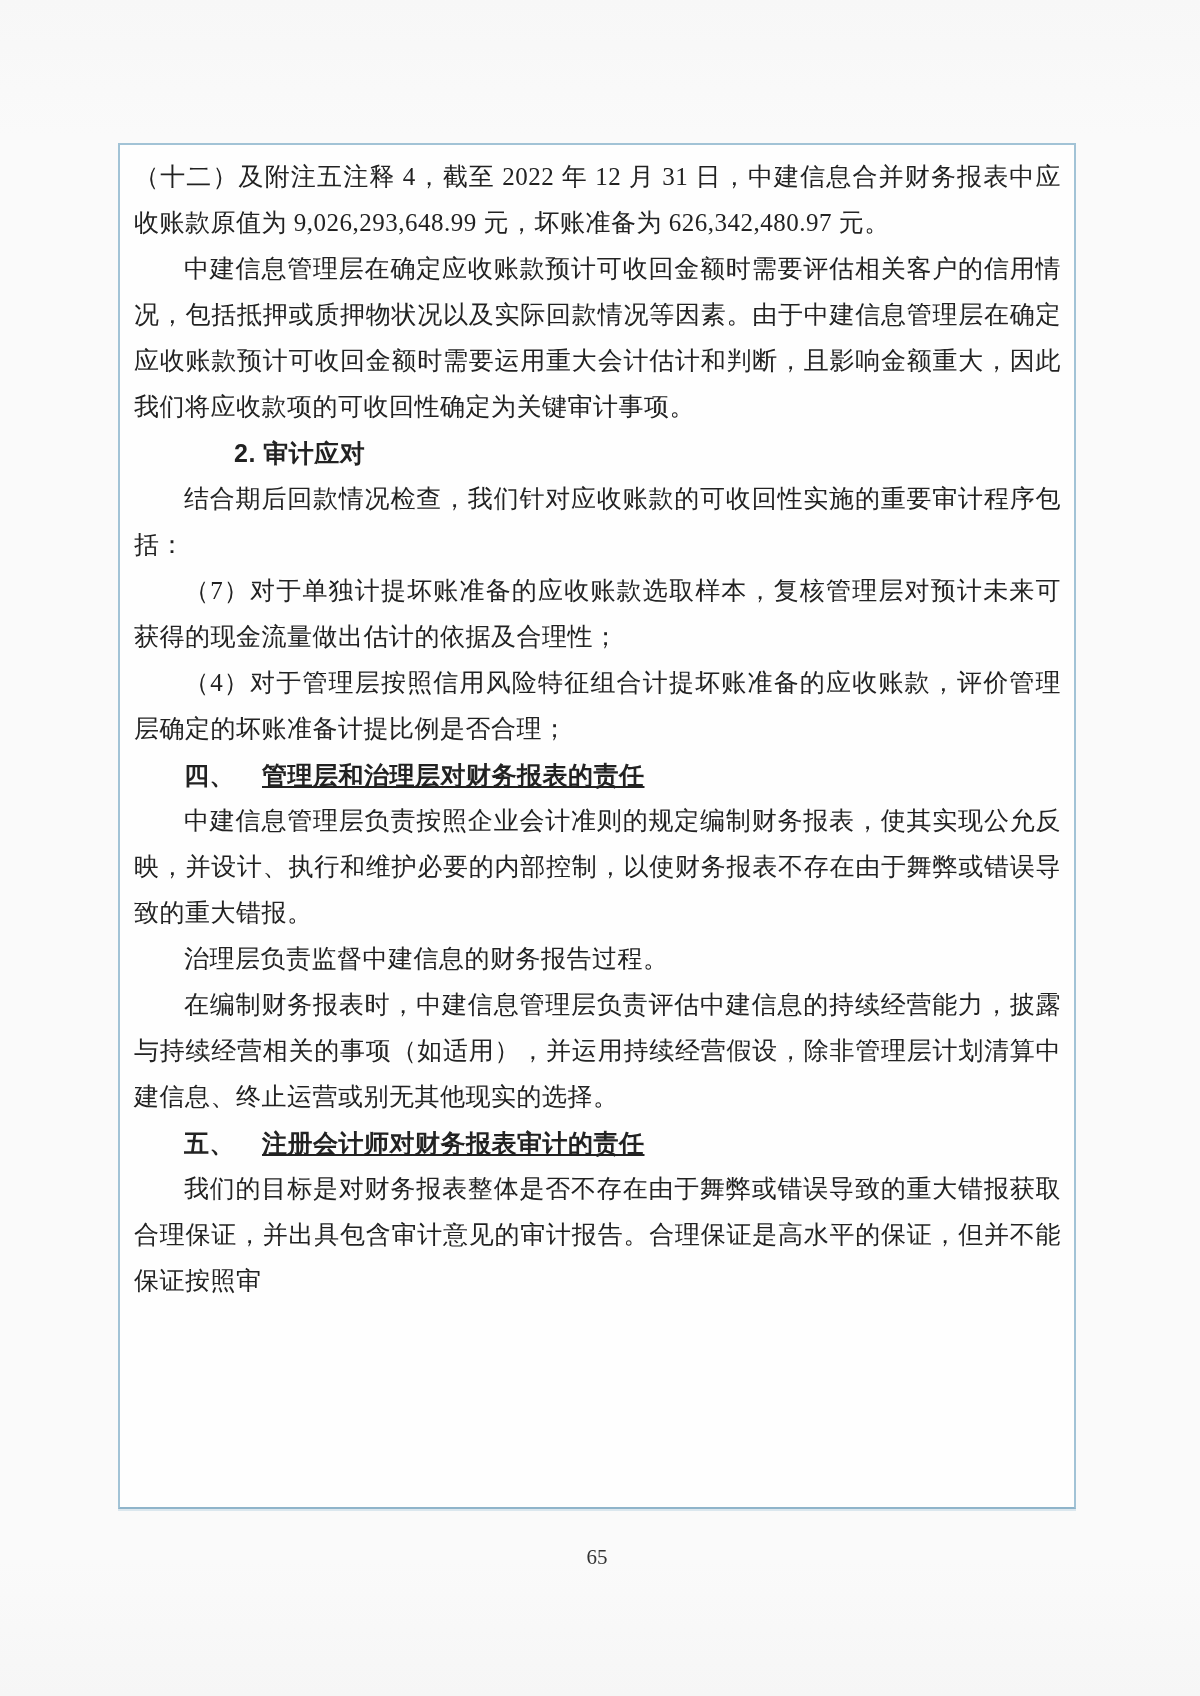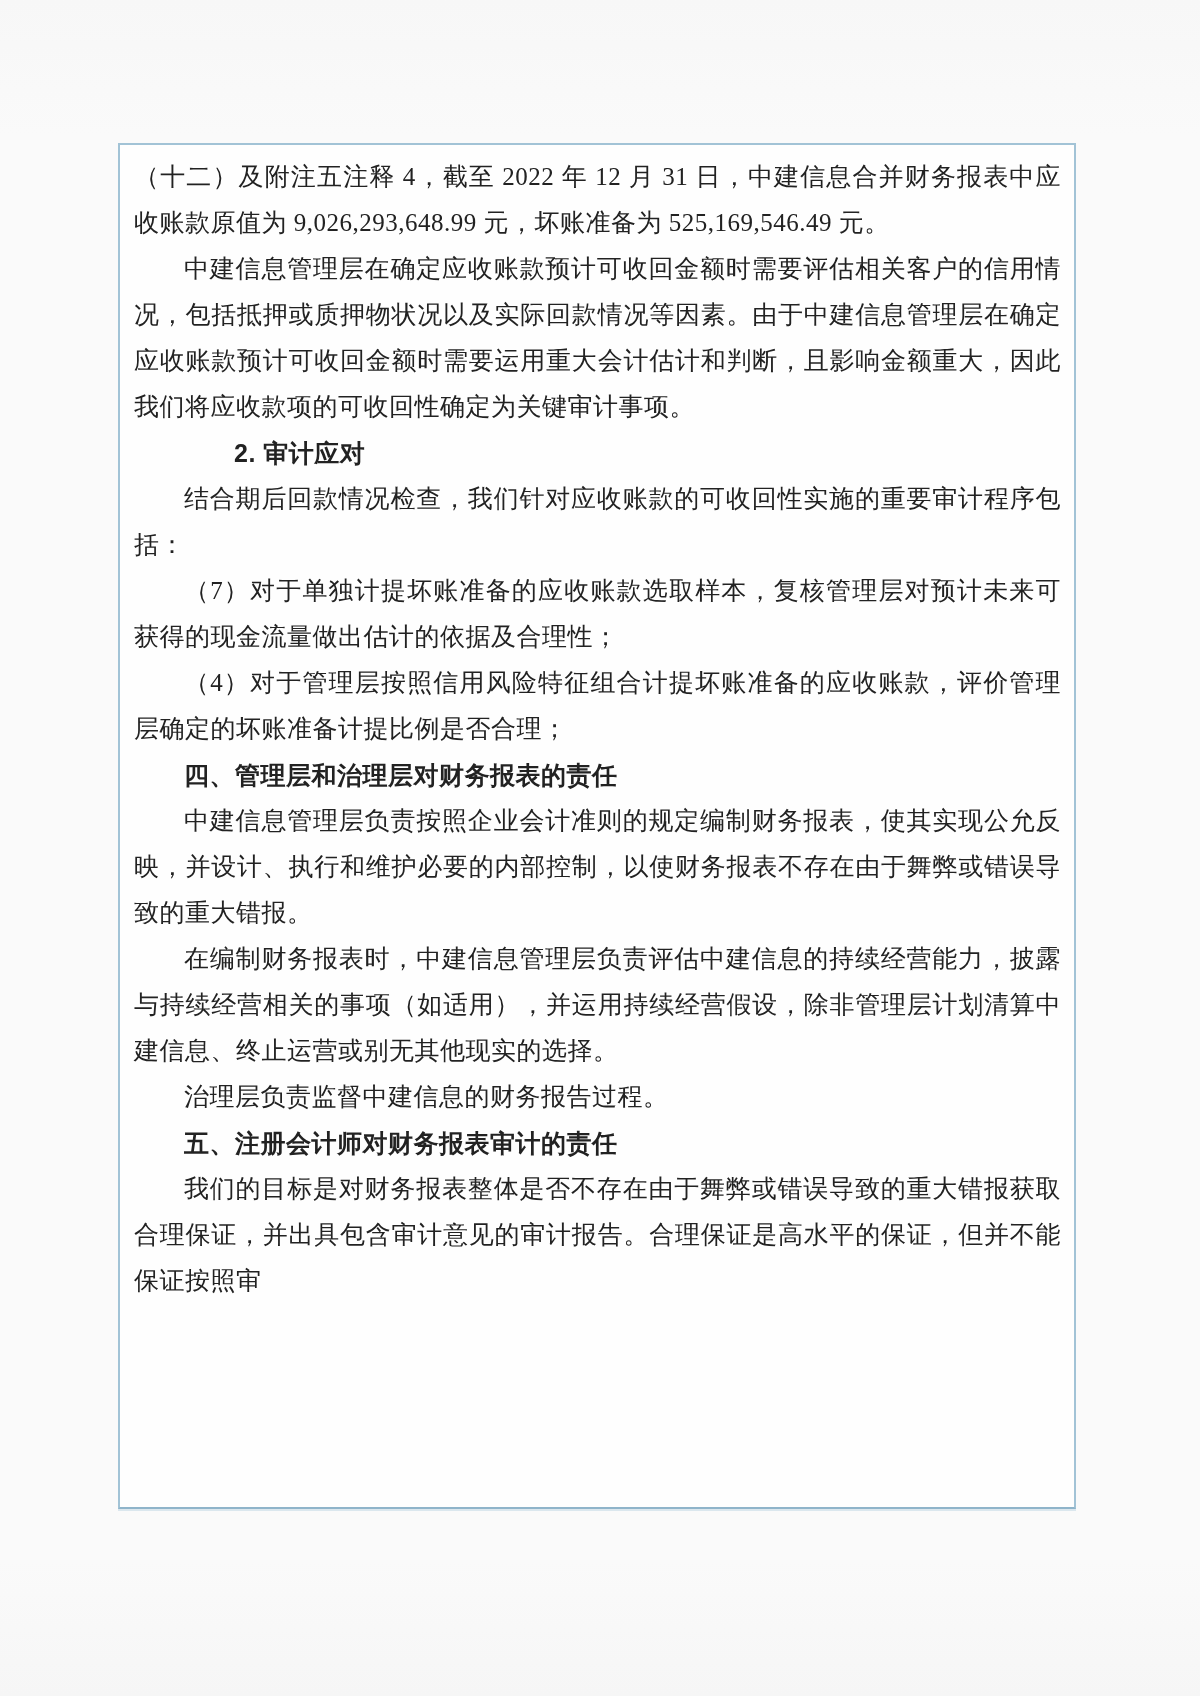"（十二）及附注五注释 4，截至 2022 年 12" p.p-flush { text: 525,169,546.49 -> 626,342,480.97 }
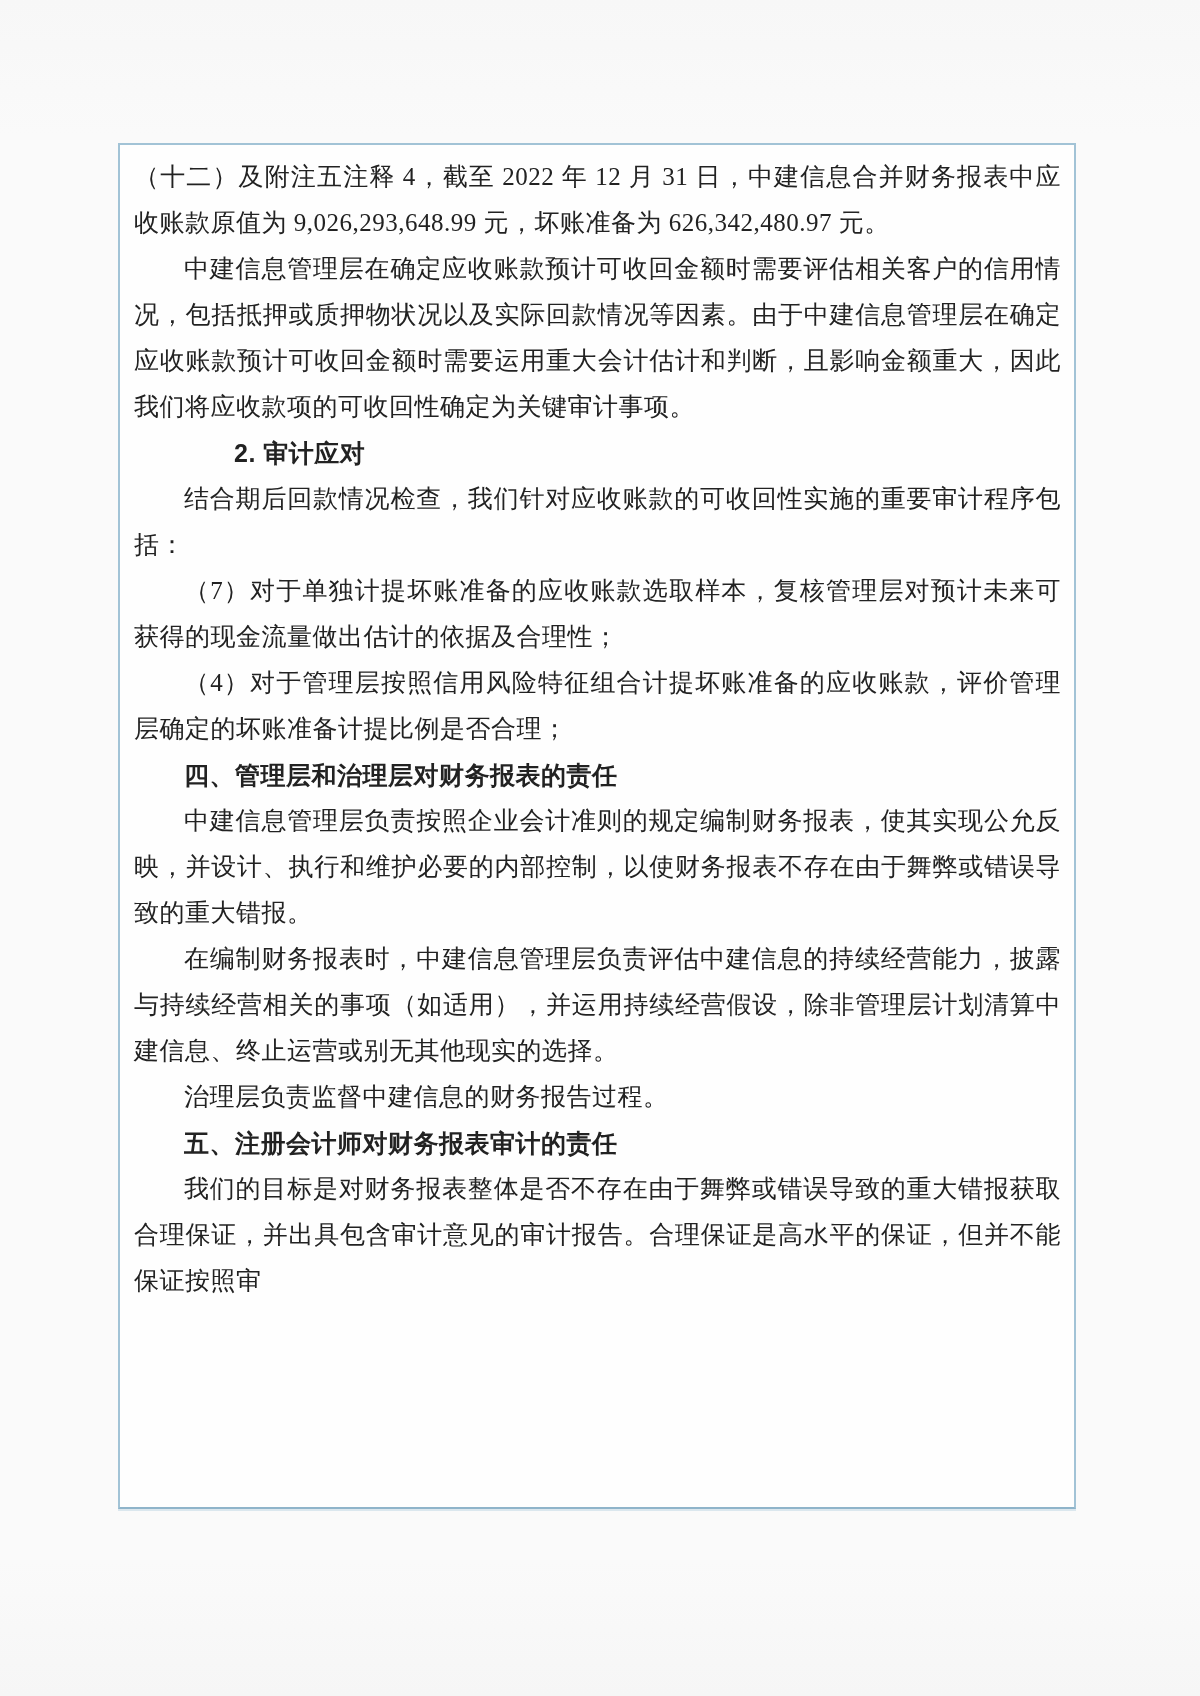"管理层和治理层对财务报表的责任" .p-heading .heading-title { margin-left: none -> 27px; text-decoration: none -> underline }
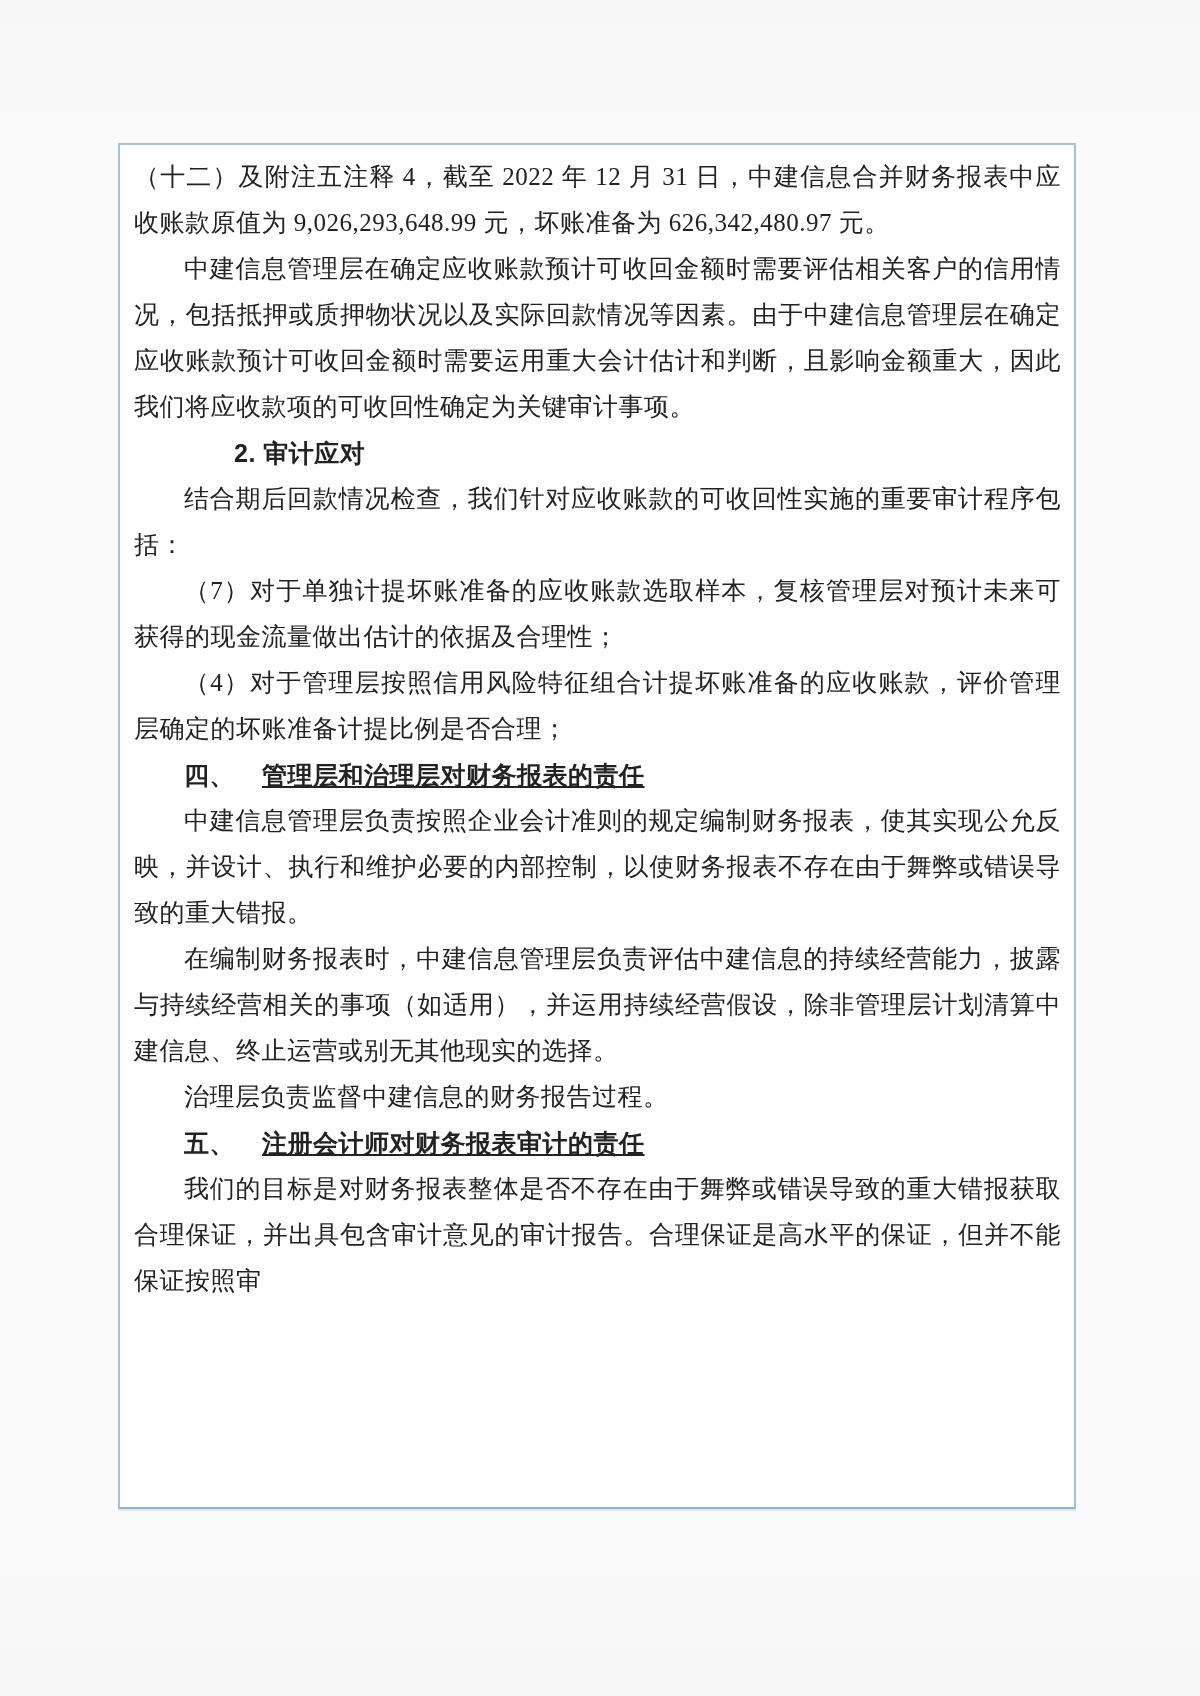"在编制财务报表时，中建信息管理层负责评估中建信息的持续经营能力，披露与持续经营相" p.p-indent { order: before "治理层负责监督中建信息的财务报告过程。" -> after "治理层负责监督中建信息的财务报告过程。" }
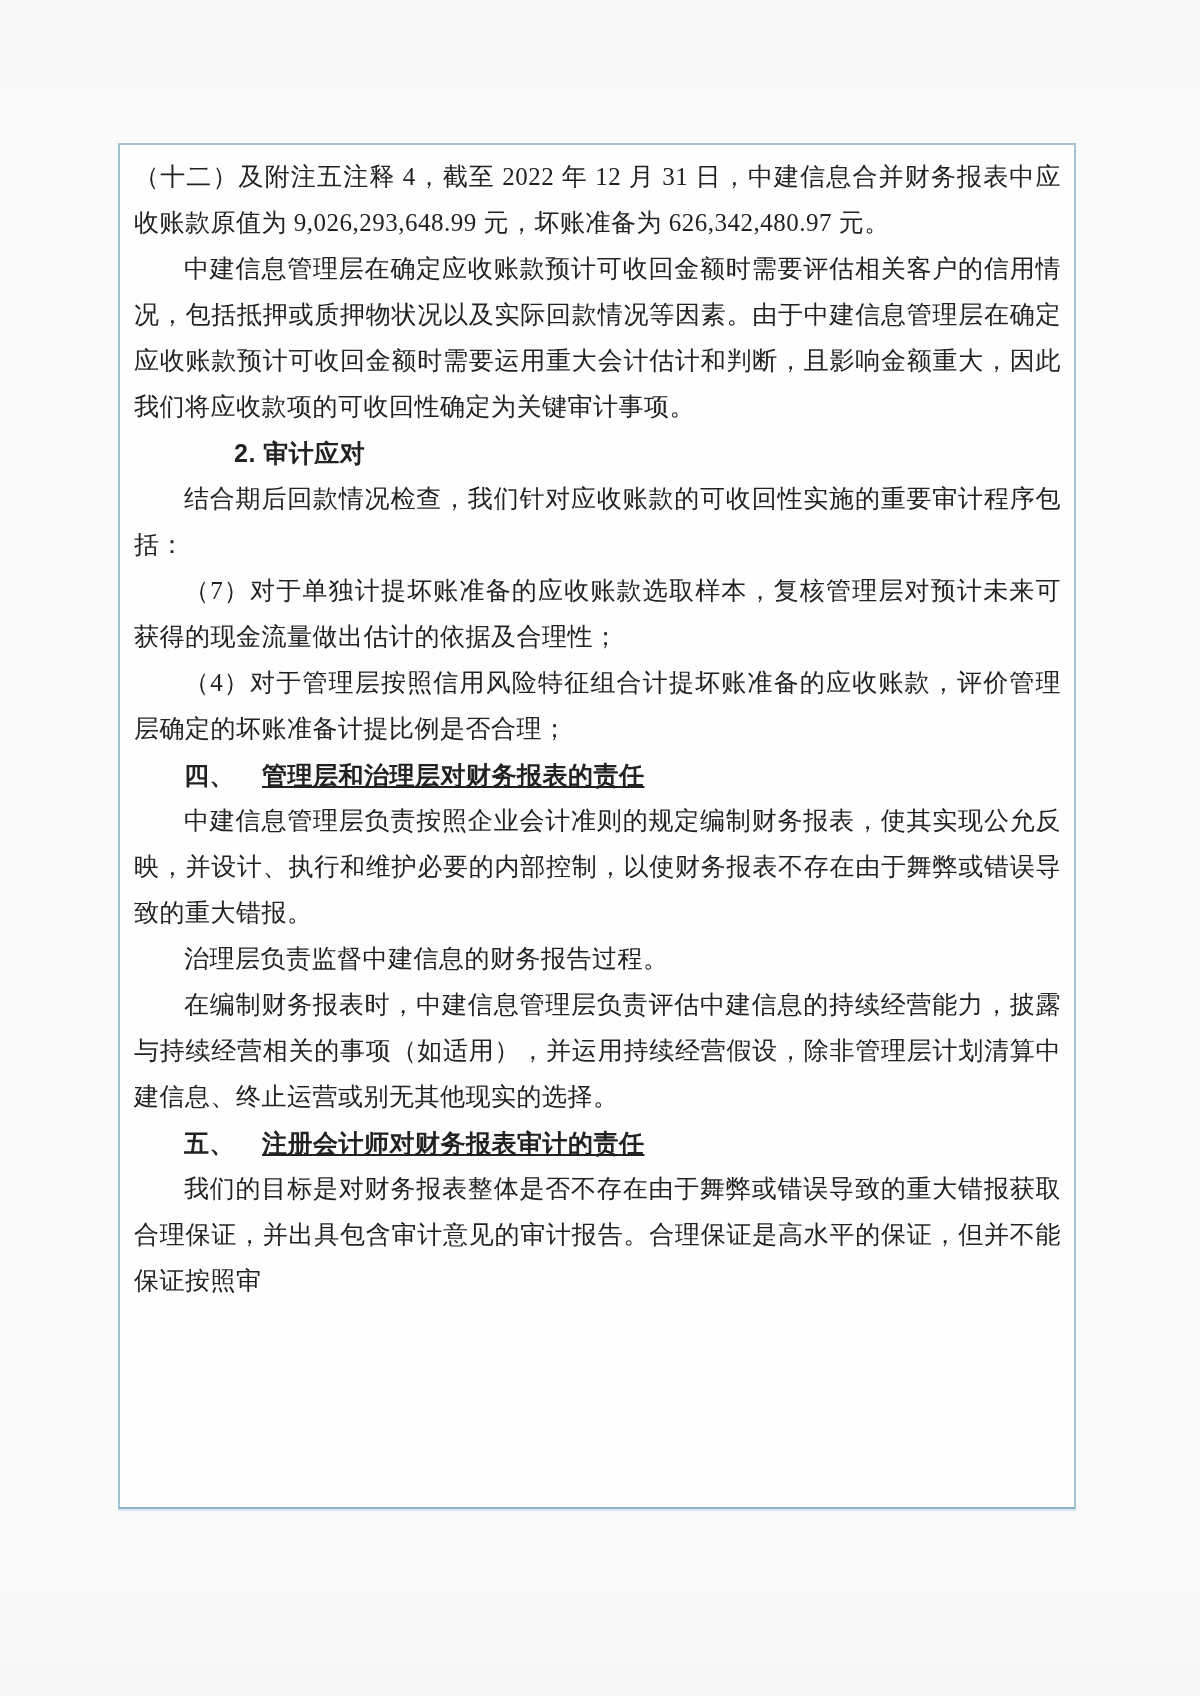"65" div.page-number { html: none -> <div>65</div> }
